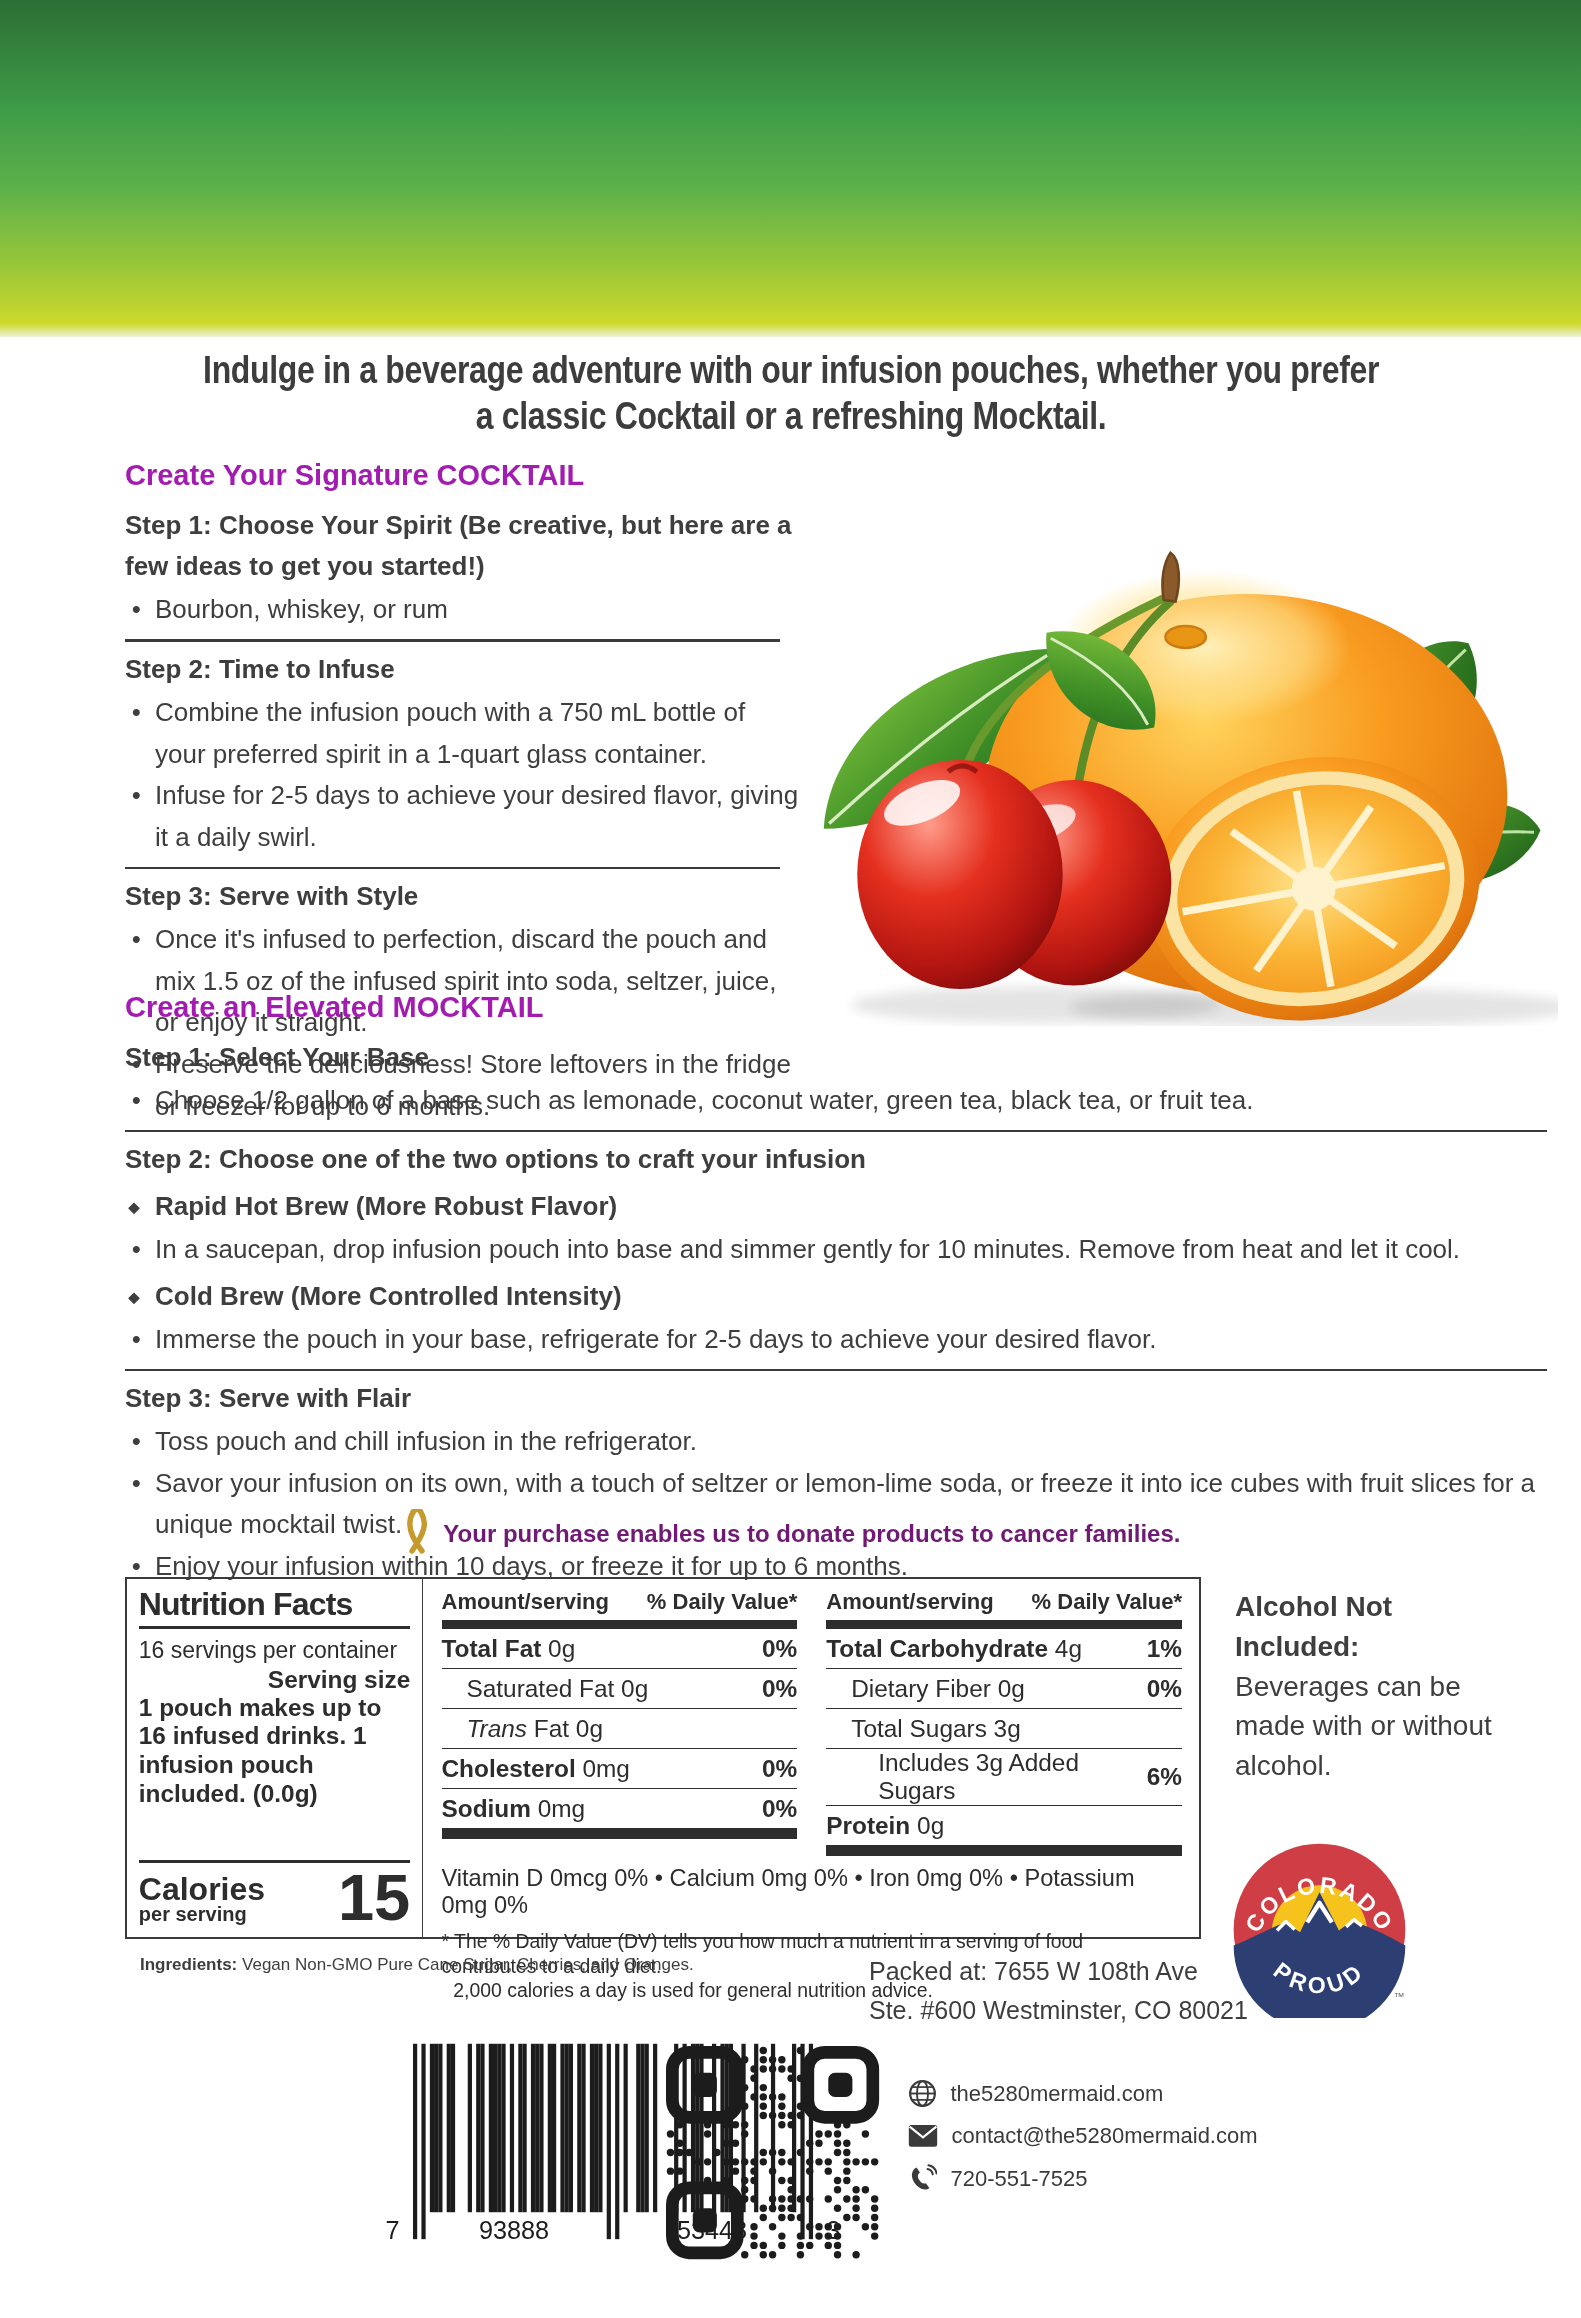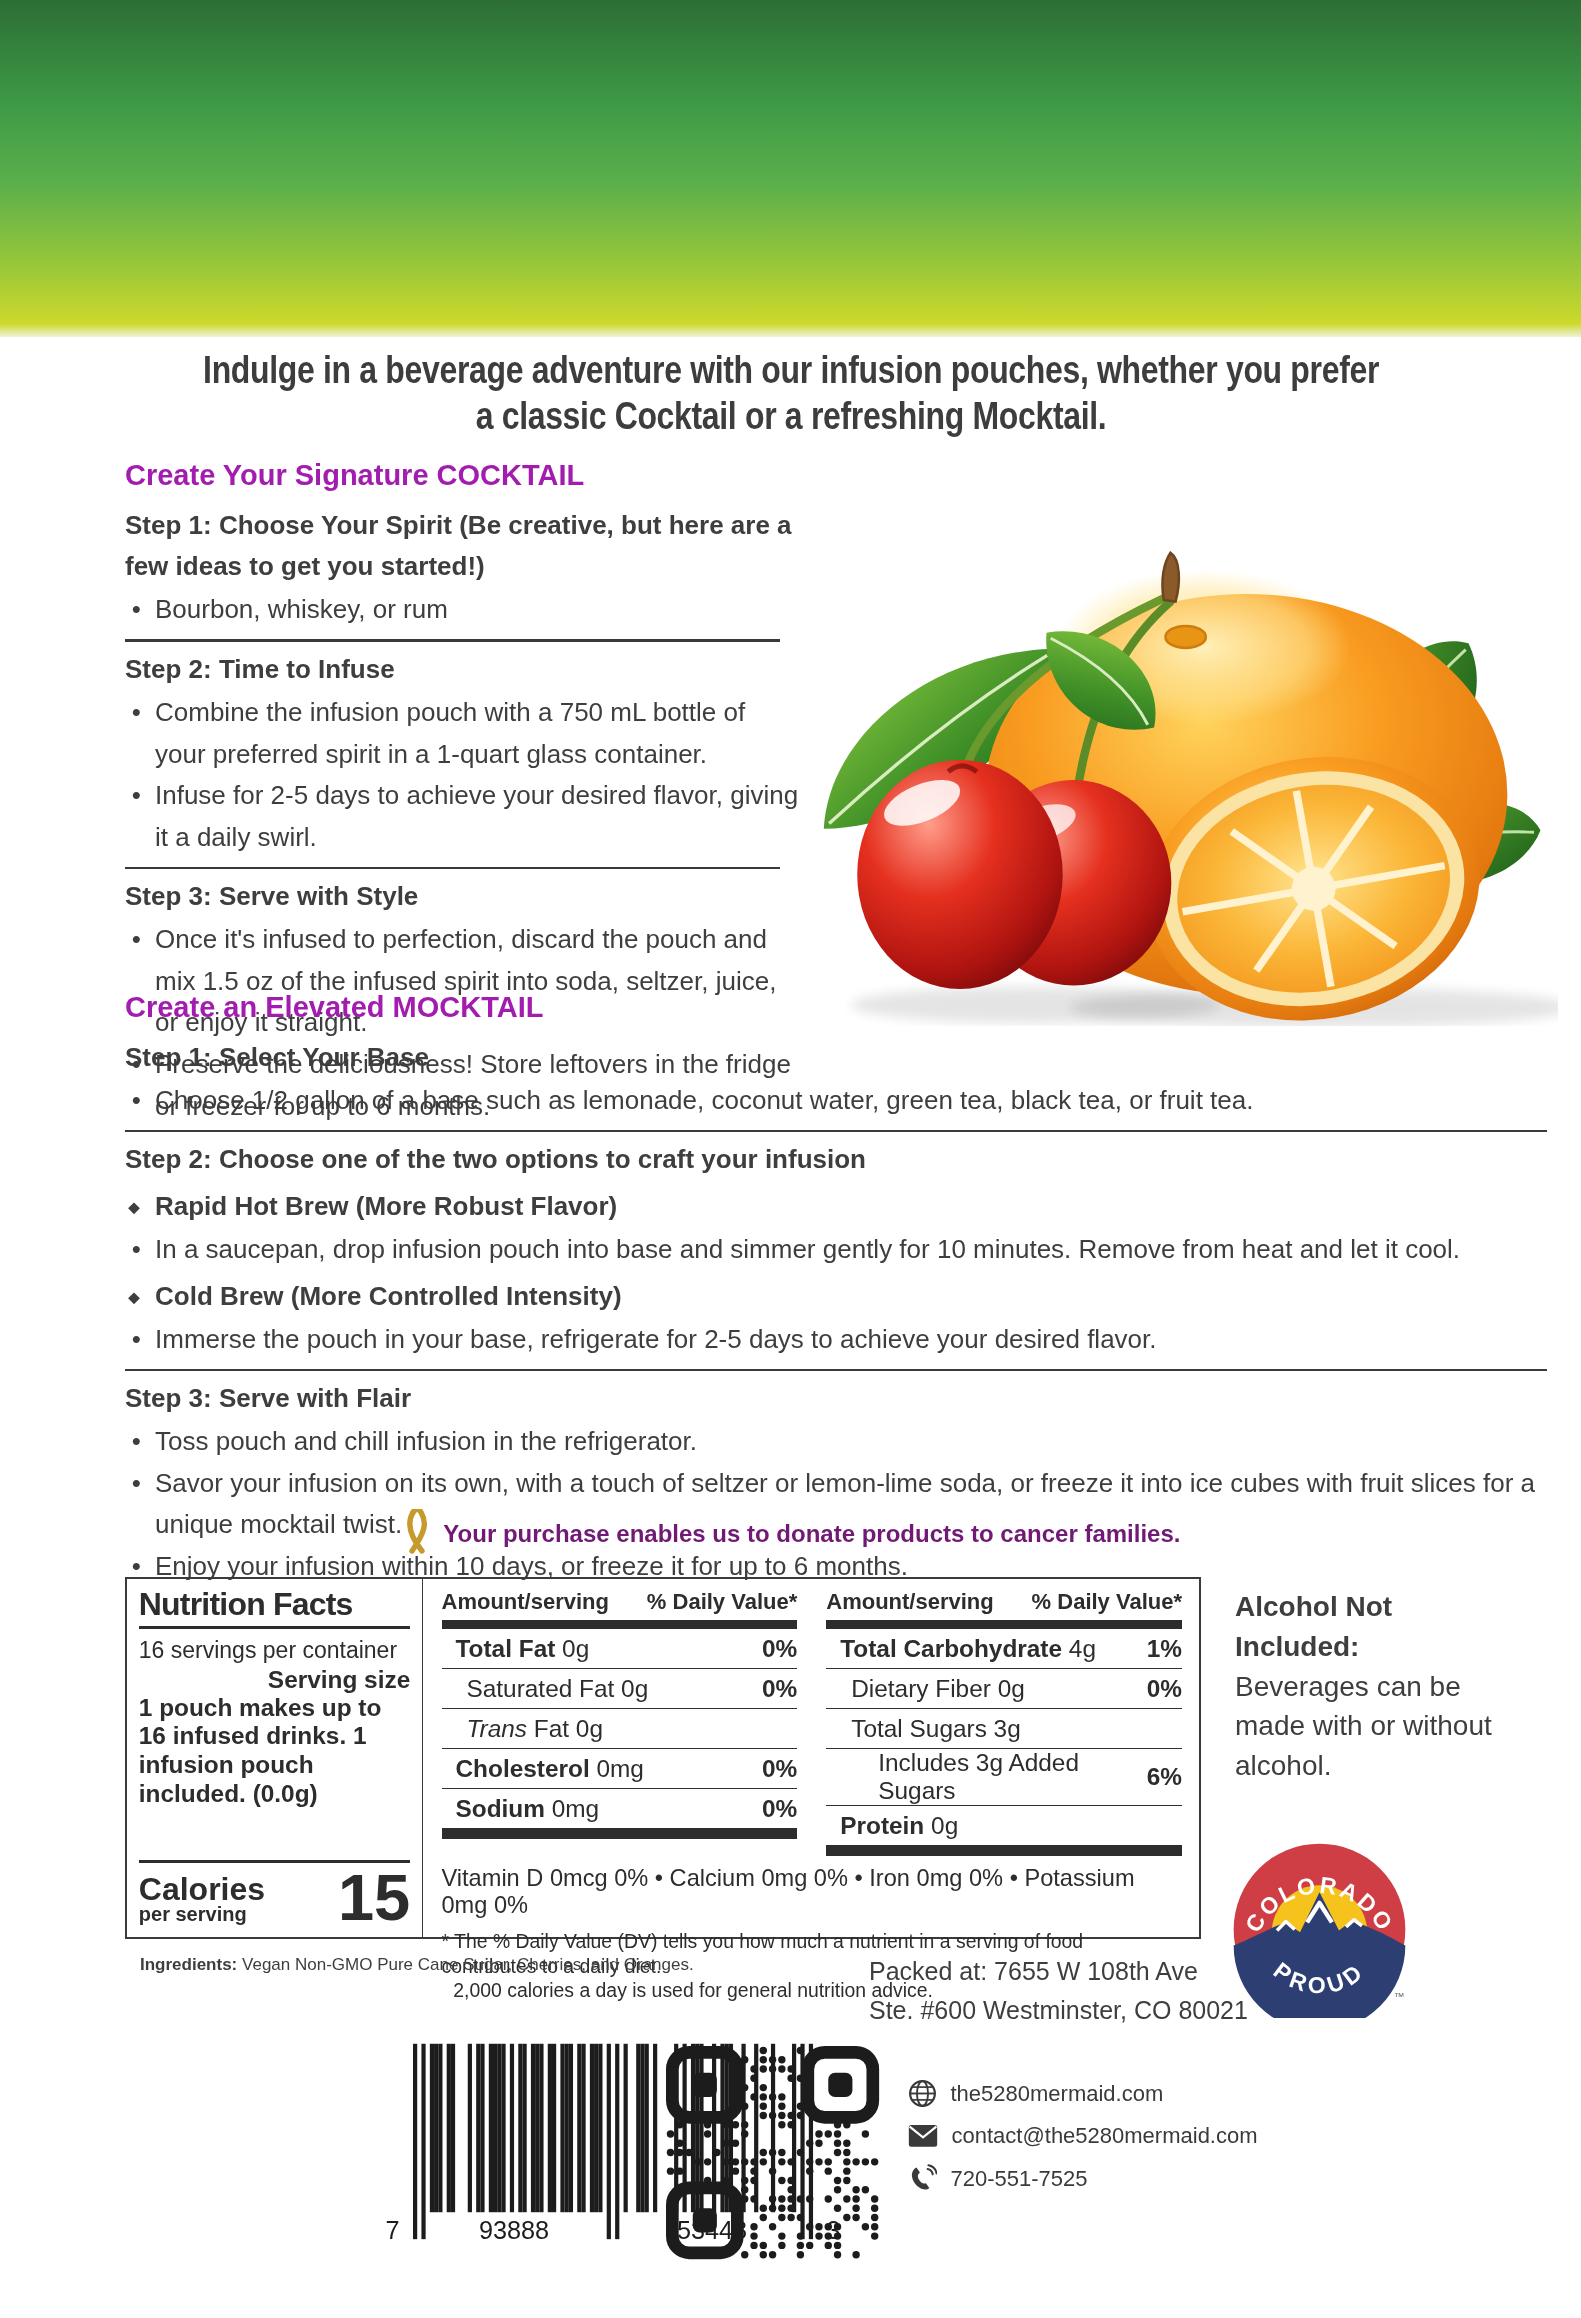"Total Fat" .nf-row .lbl b { margin-left: 14px -> none }
